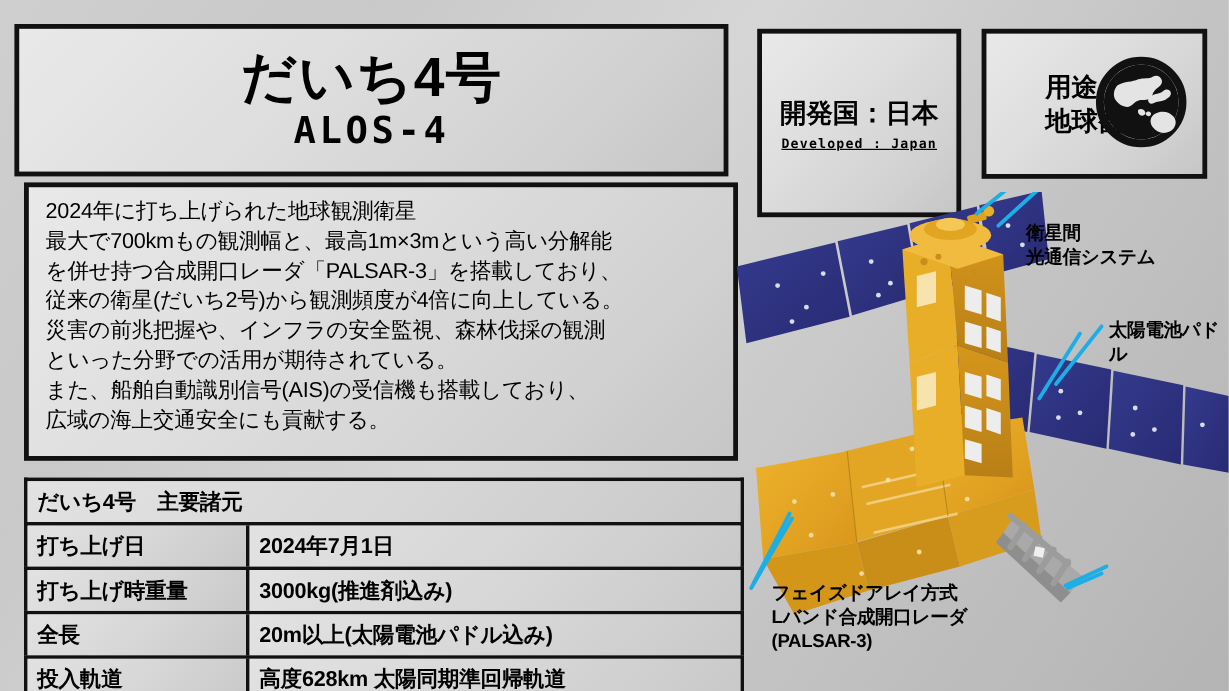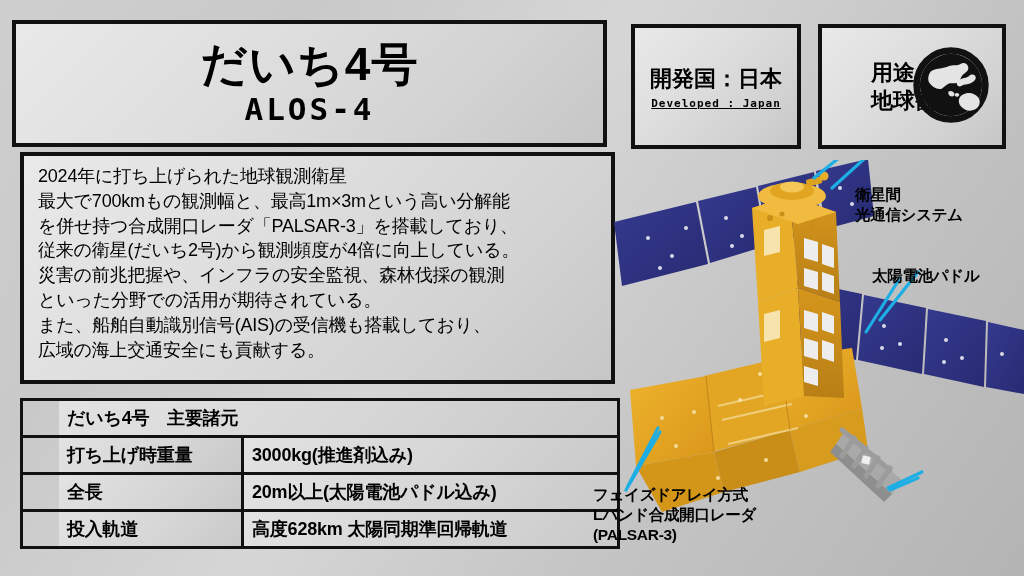"開発国：日本" #dev-box { height: 125px -> 157px }
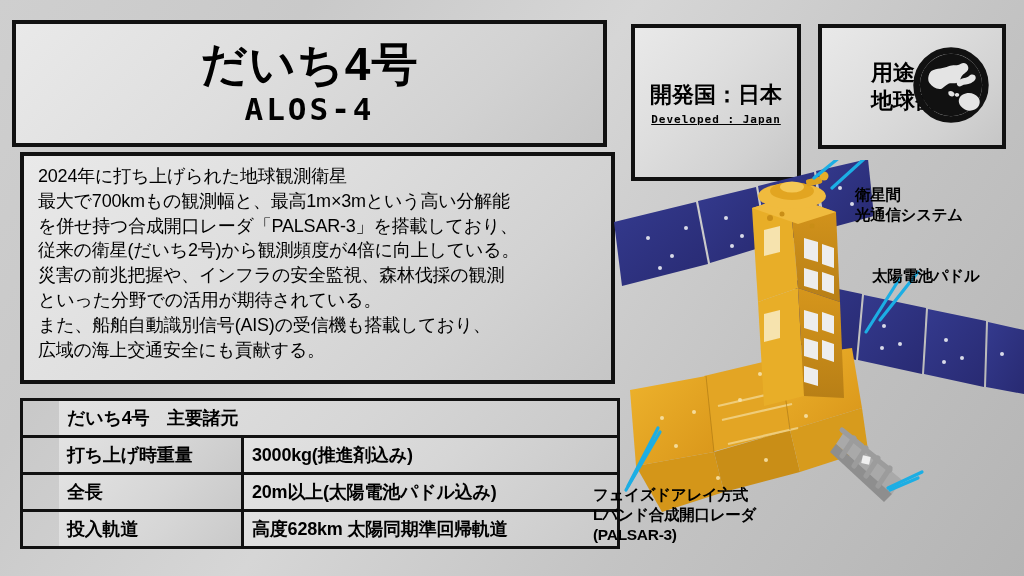"太陽電池パドル" #cl-solar { left: 872px -> 924px }
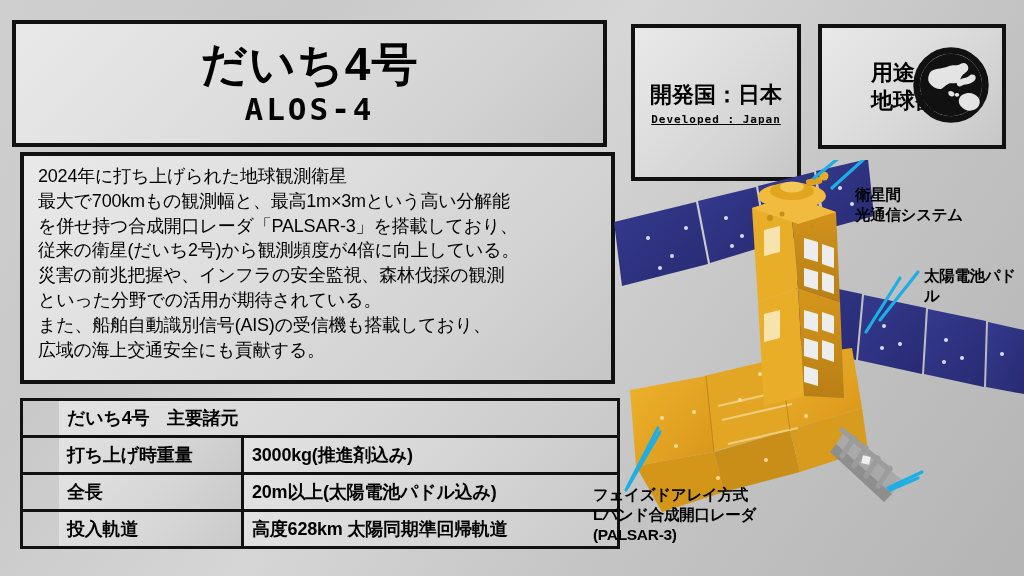"だいち4号 主要諸元" .srow { padding-left: 36px -> none }
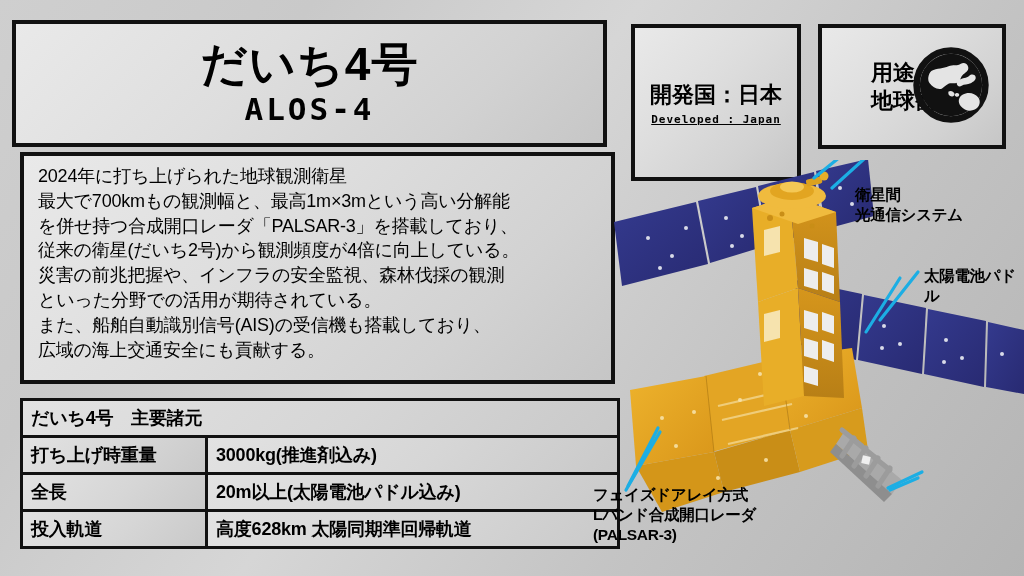"打ち上げ日" div.srow { html: none -> <div> <div>打ち上げ日</div> <div>2024年7月1日</div> </div> }
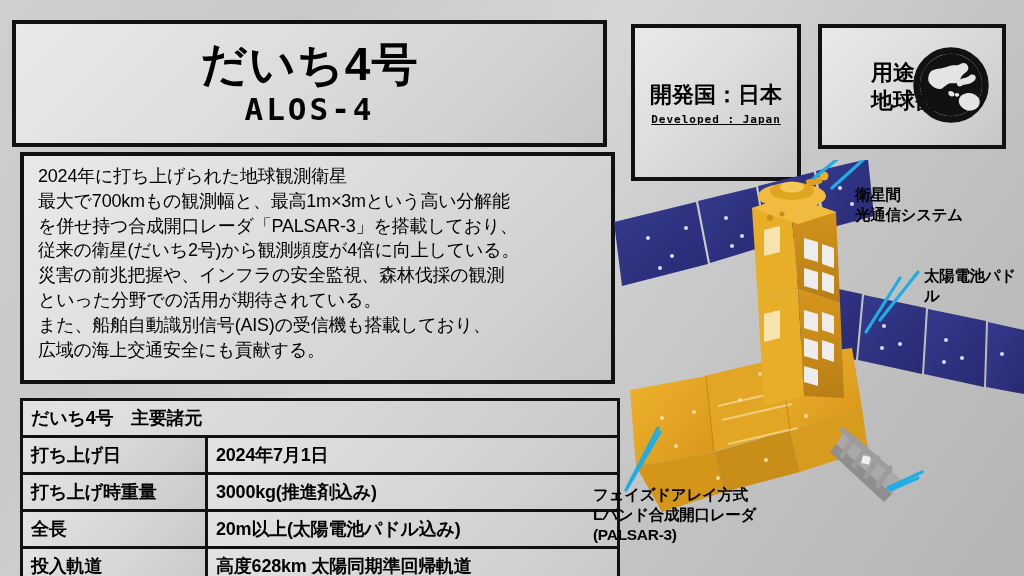"フェイズドアレイ方式" #cl-palsar { left: 593px -> 643px }
